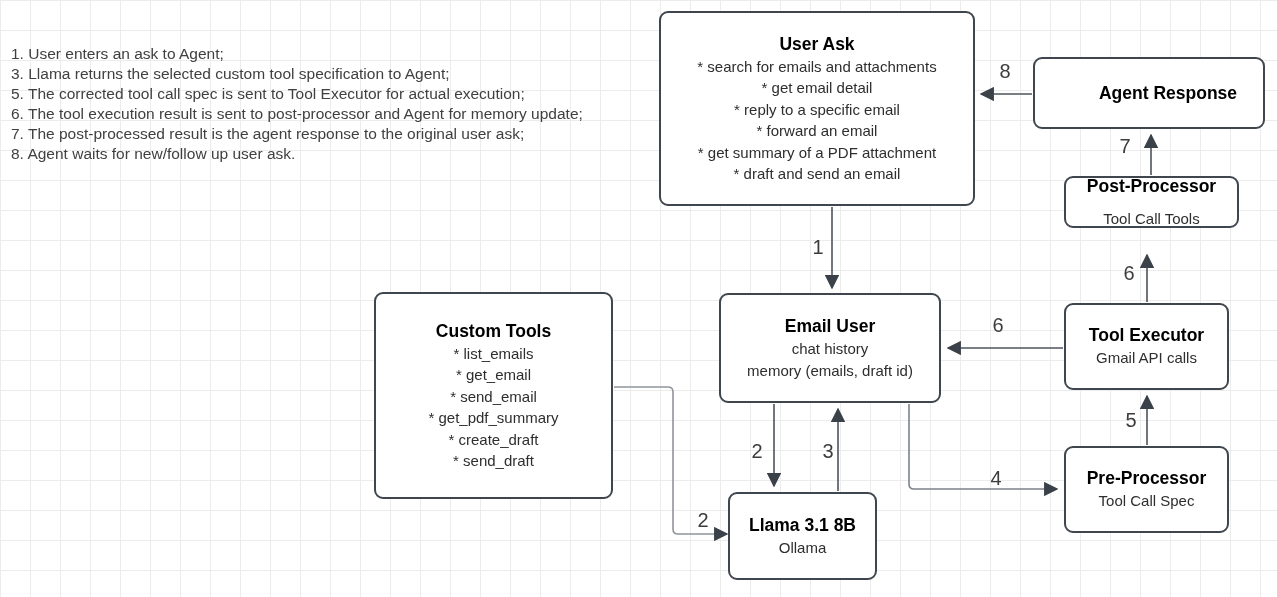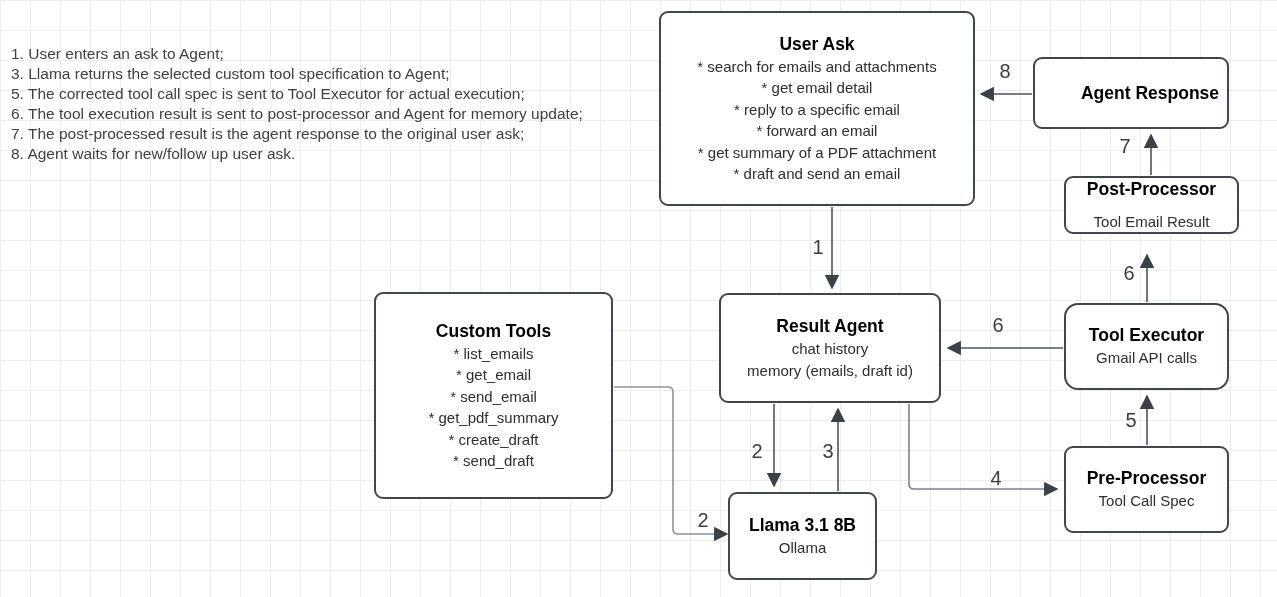"Agent Response" #agent-resp { width: 196px -> 232px }
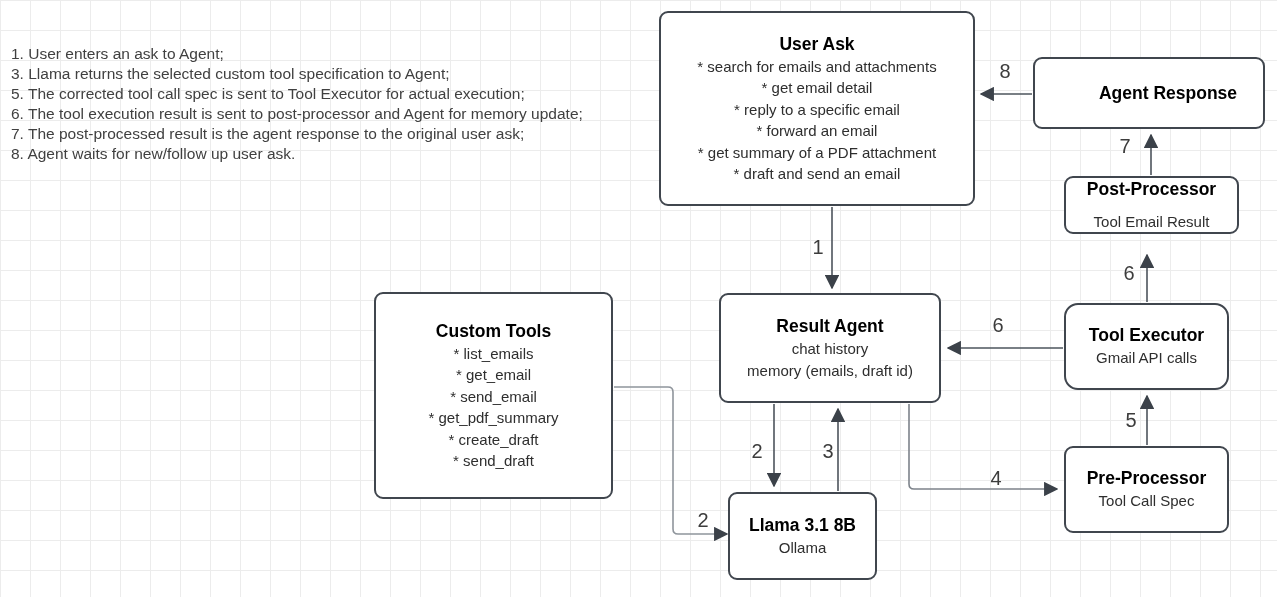"Post-Processor" #post-proc { height: 58px -> 52px }
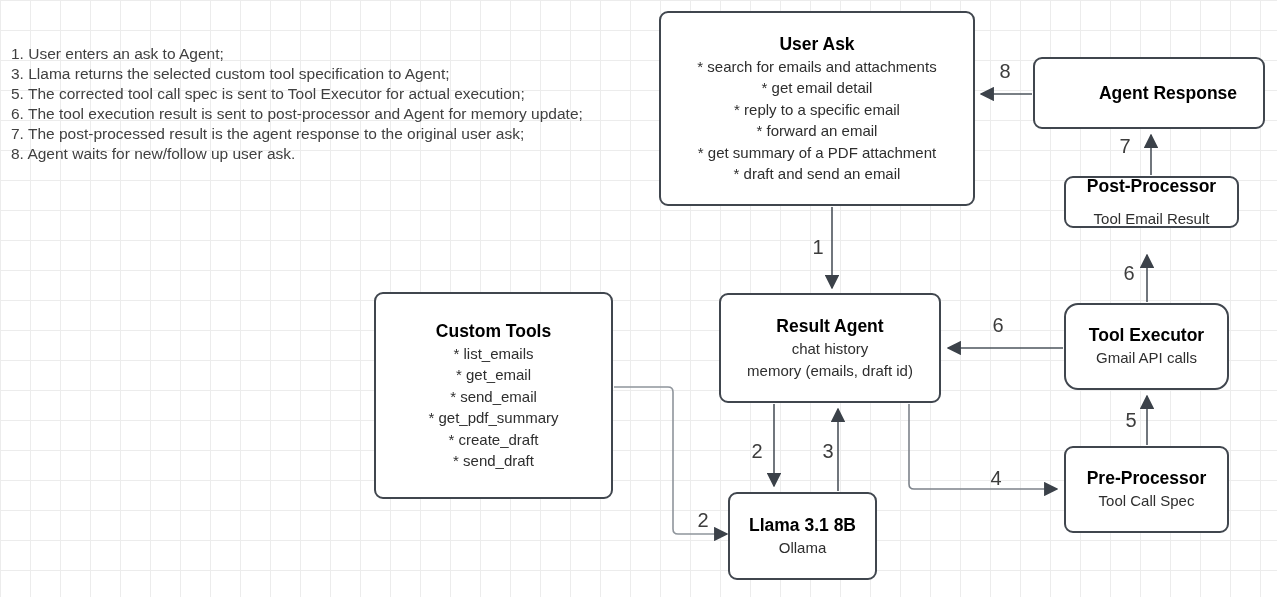"Tool Email Result" div { text: Email Result -> Call Tools }
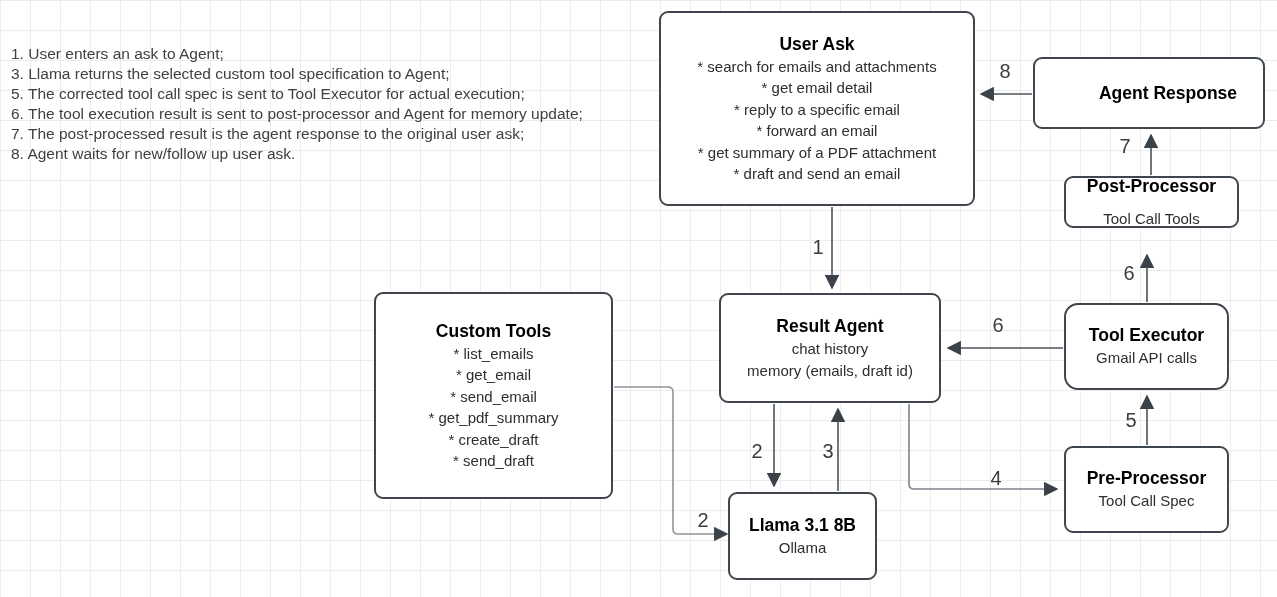"Result Agent" div.title { text: Result Agent -> Email User }
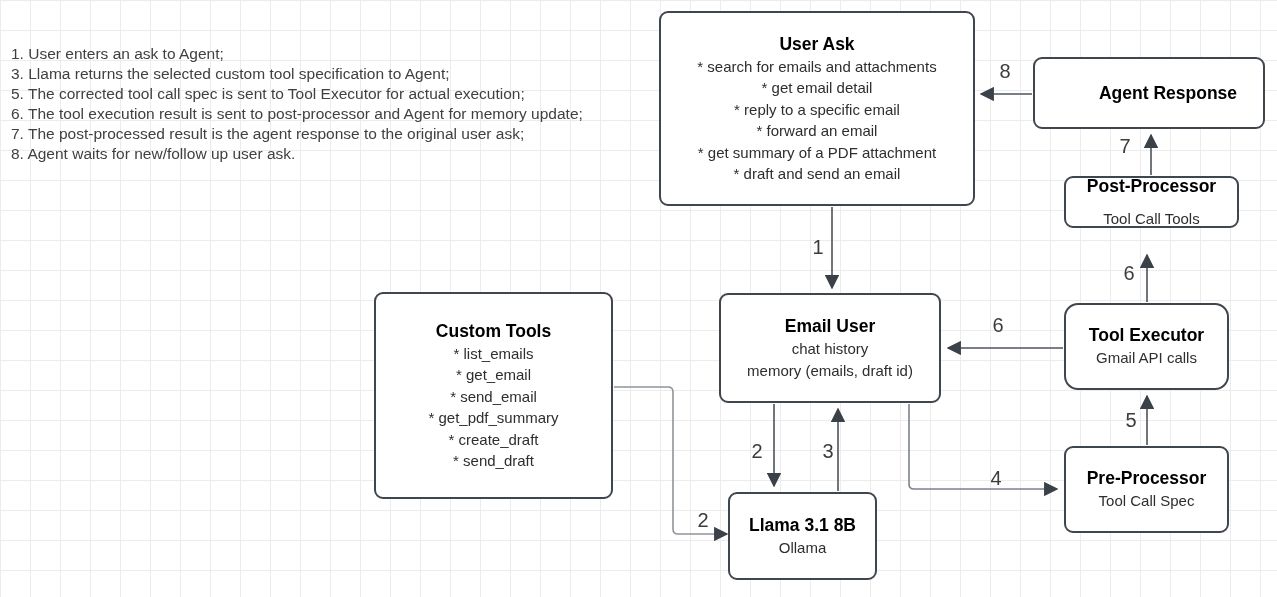"Tool Executor" #tool-exec { border-radius: 14px -> none }
